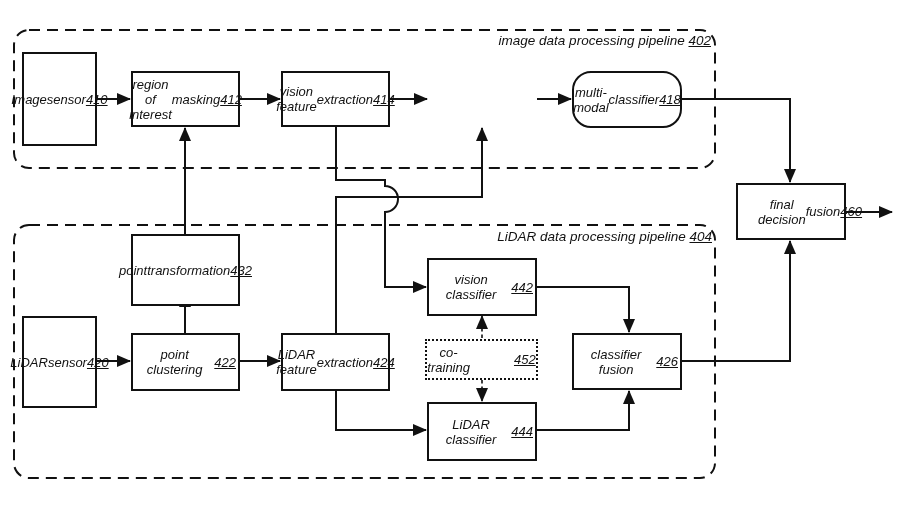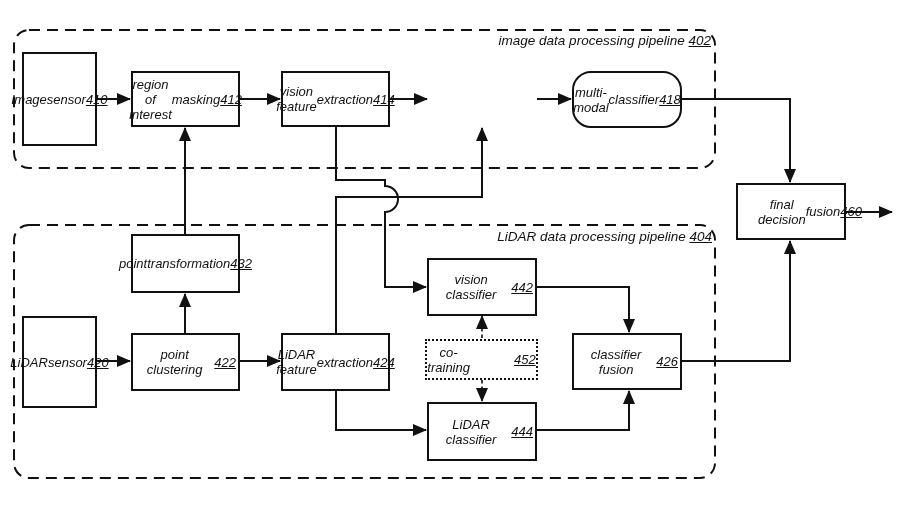"point" div.node { height: 59px -> 72px }
